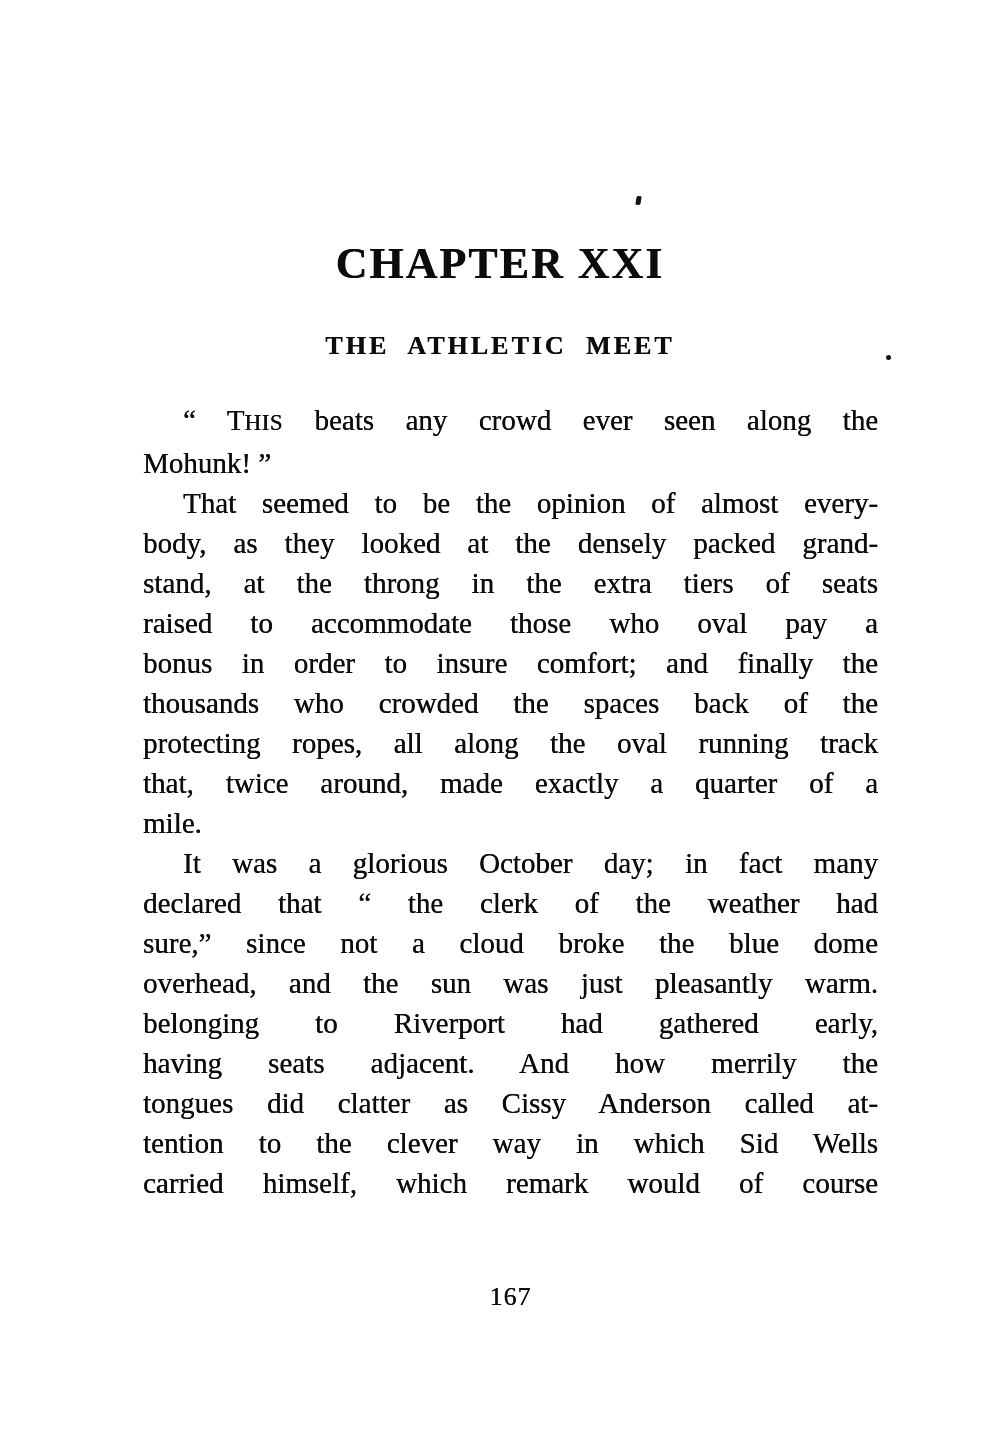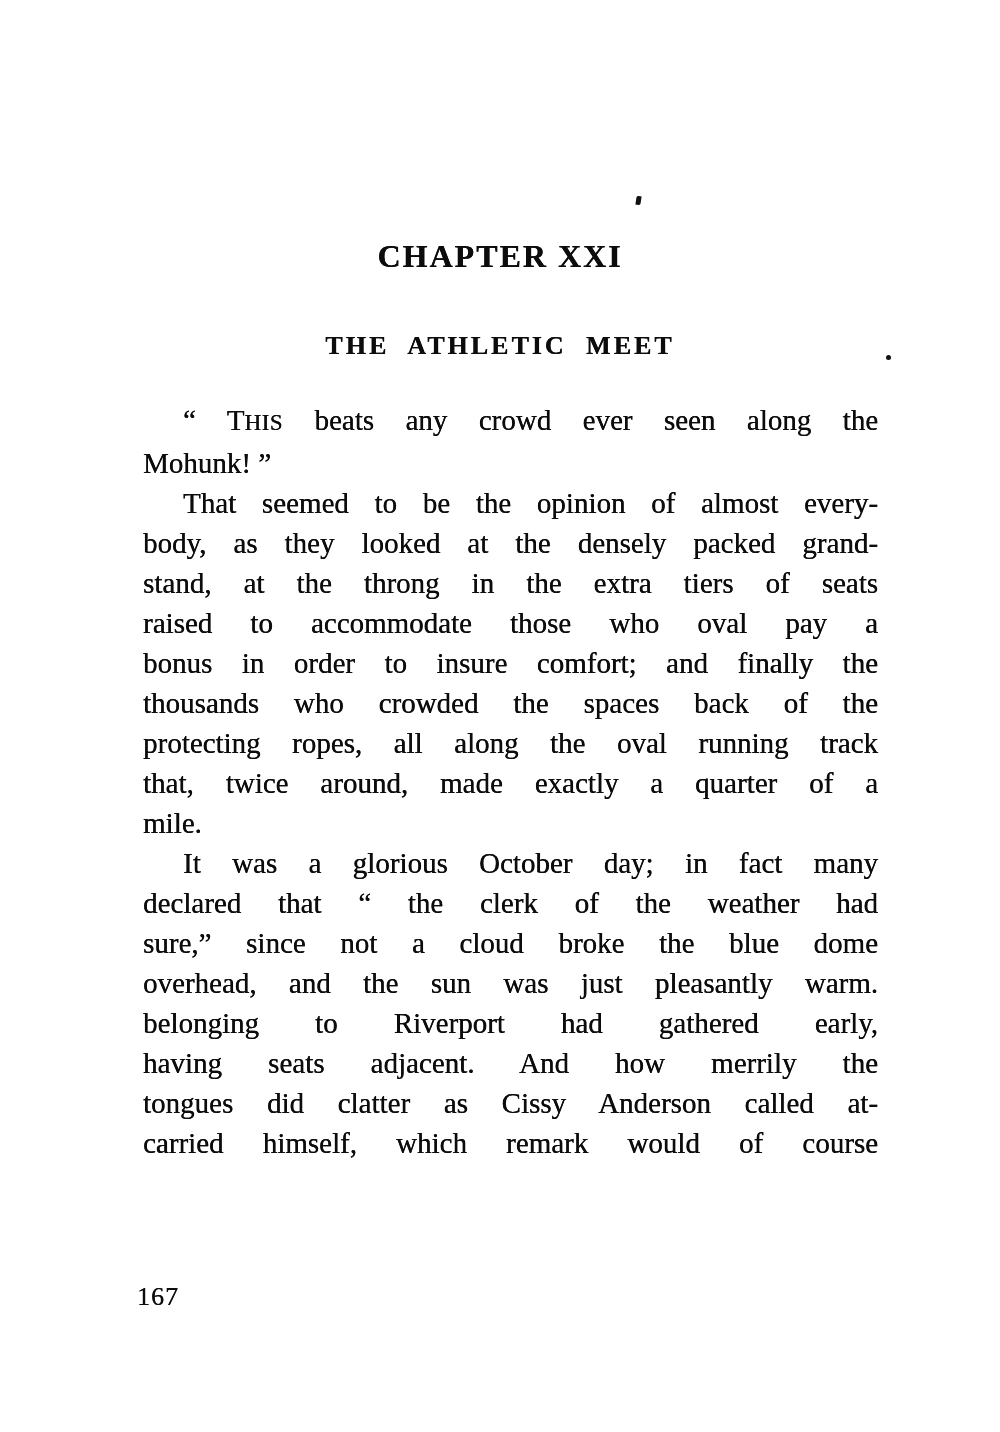"CHAPTER XXI" .chapter { font-size: 32px -> 44px }
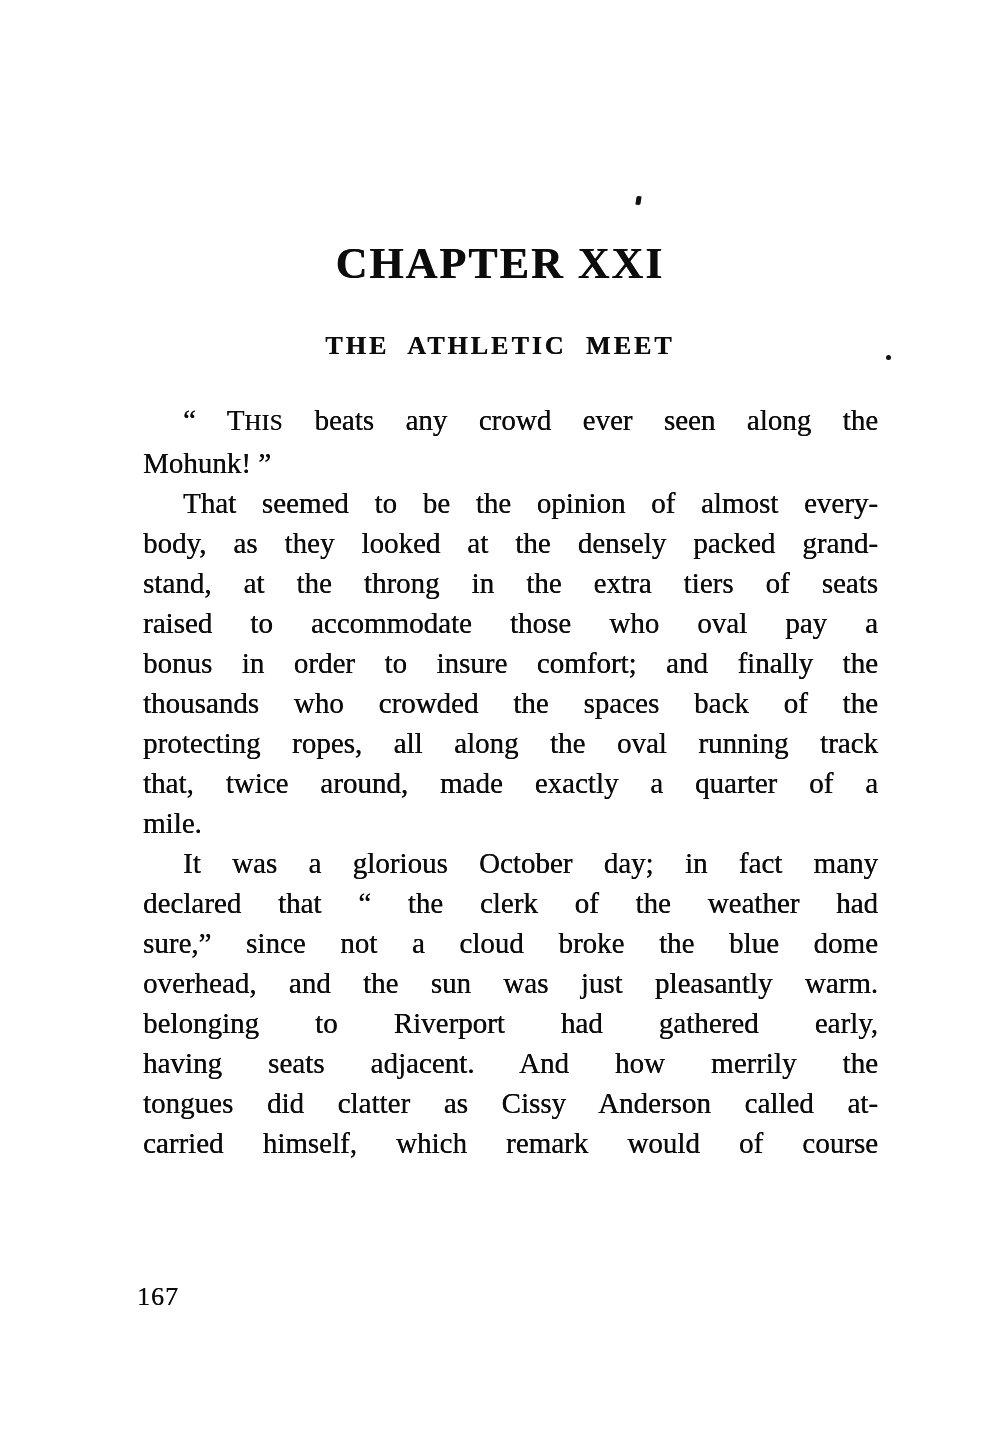"tention to the clever way" div.line { html: none -> <div>tention to the clever way in which Sid Wells</div> }
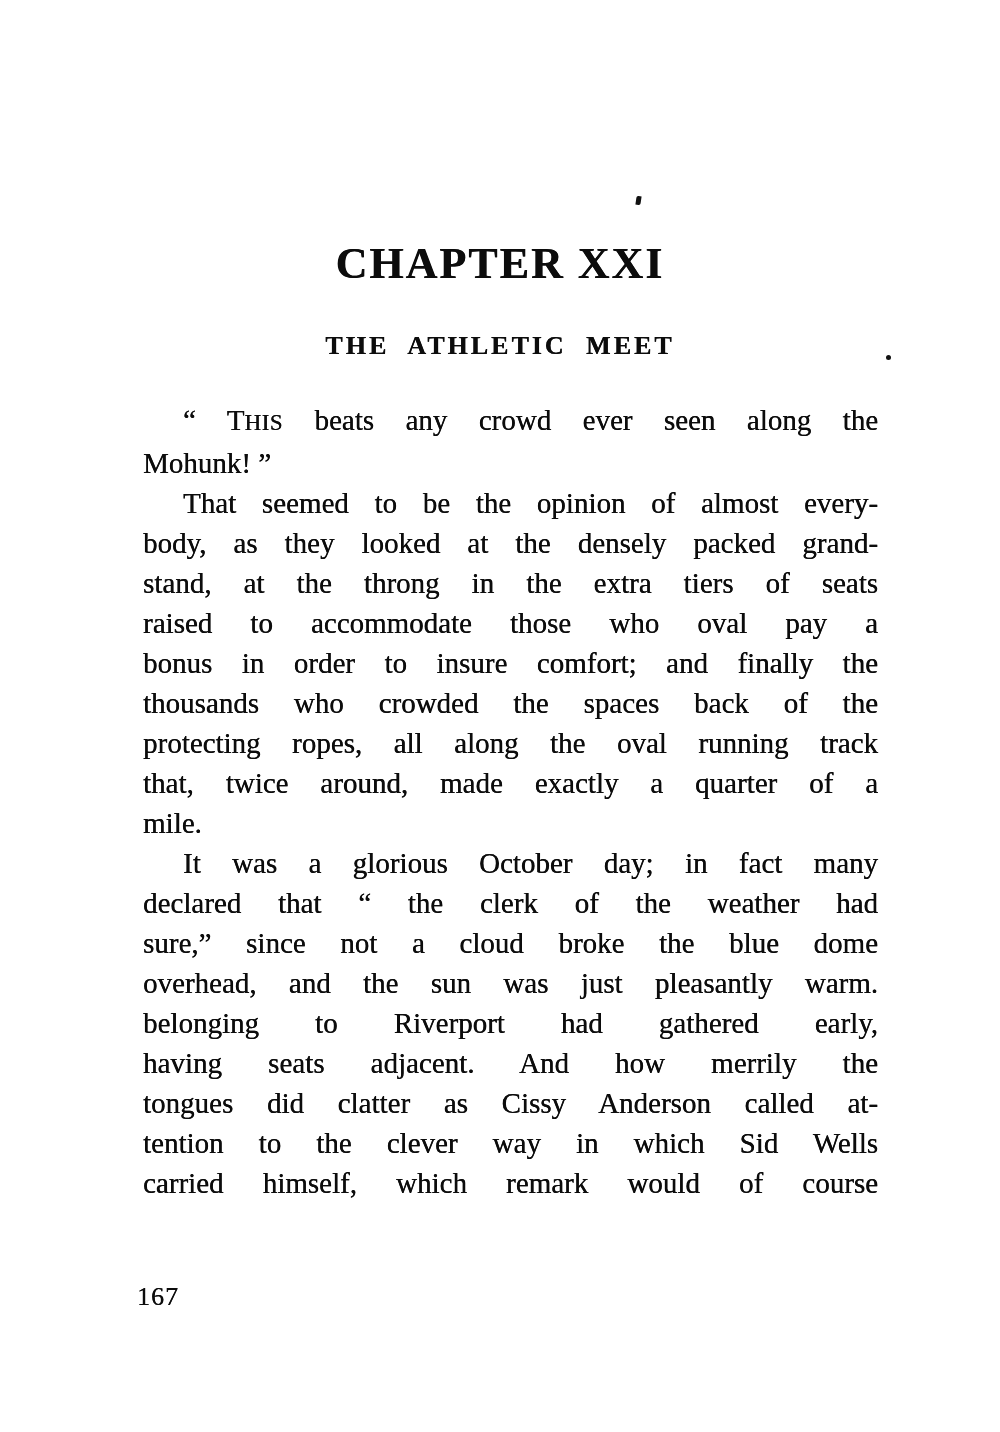"167" .folio { left: 137px -> 143px; text-align: left -> center }
